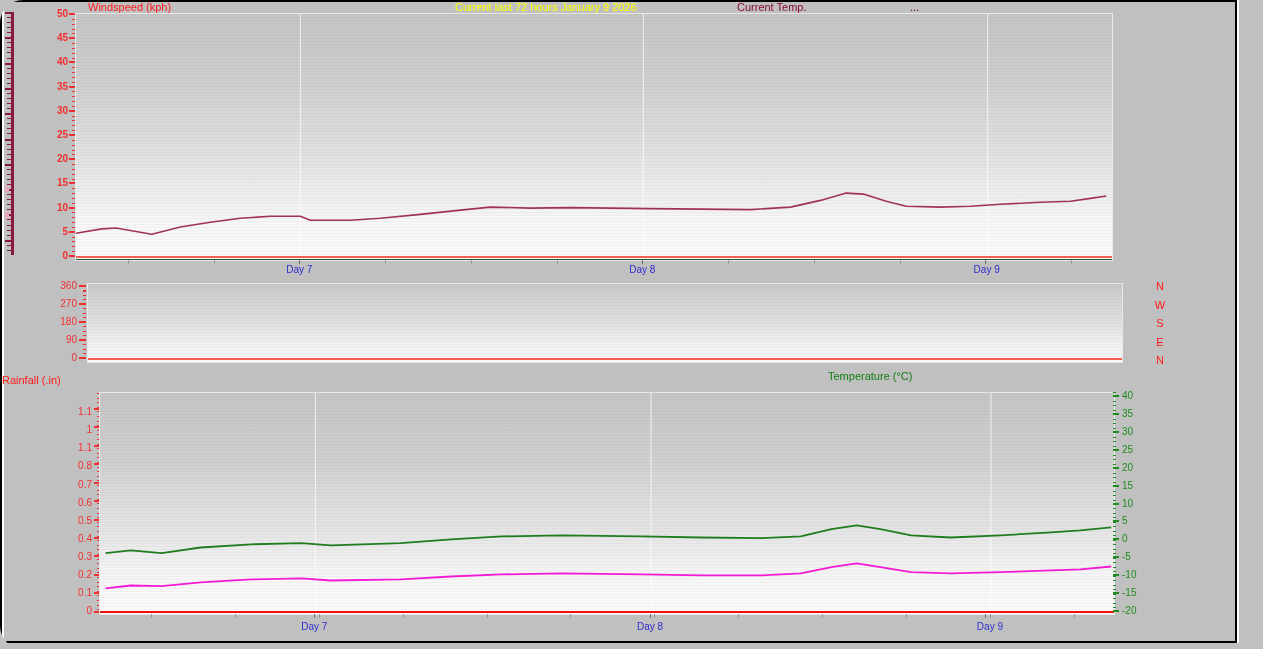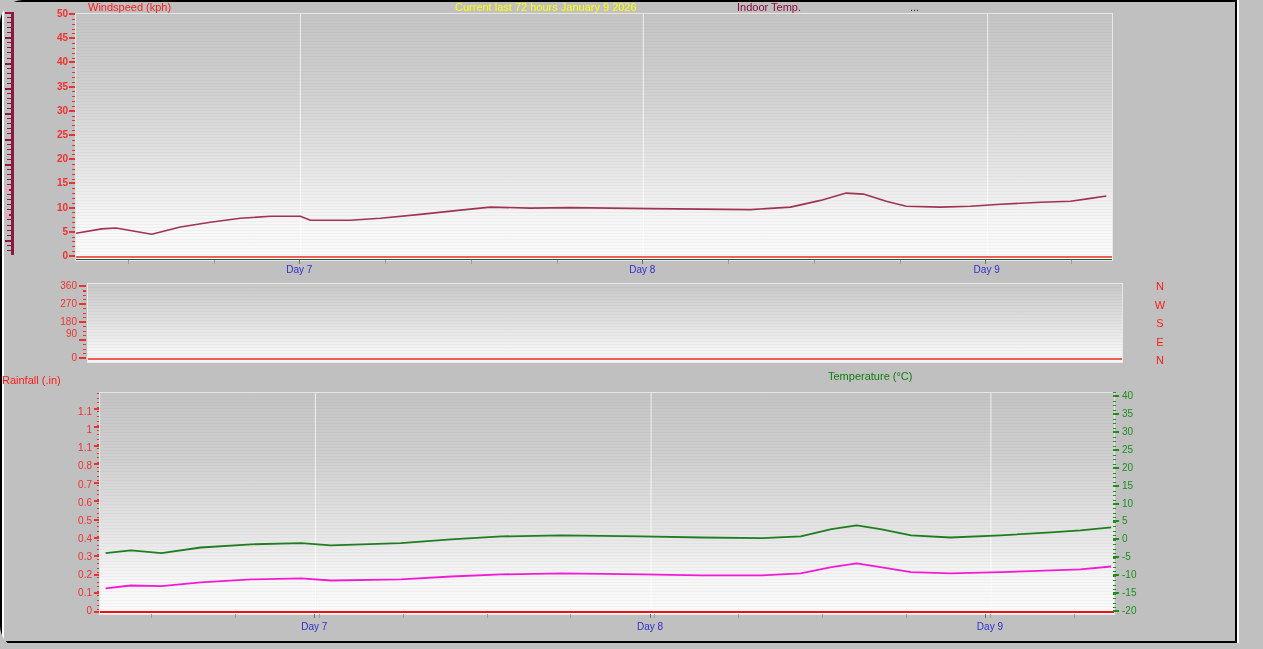"Indoor Temp." span.hdr { text: Indoor -> Current }
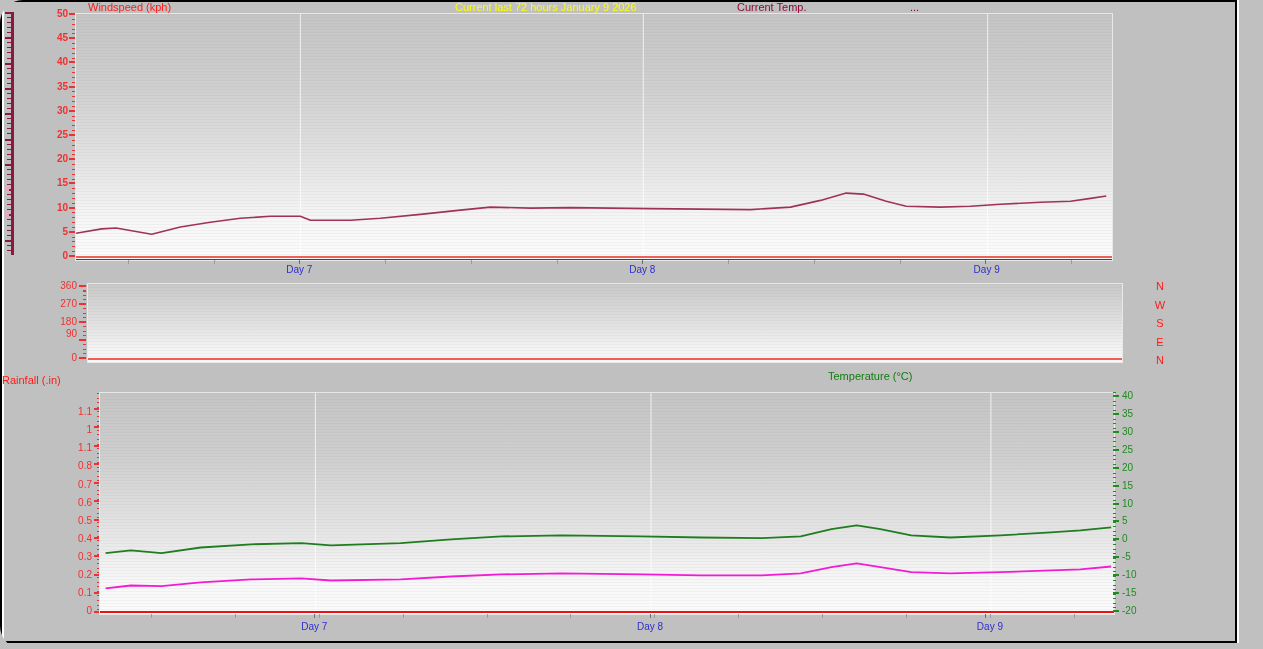"90" span.tick-label { top: 45px -> 51px }
